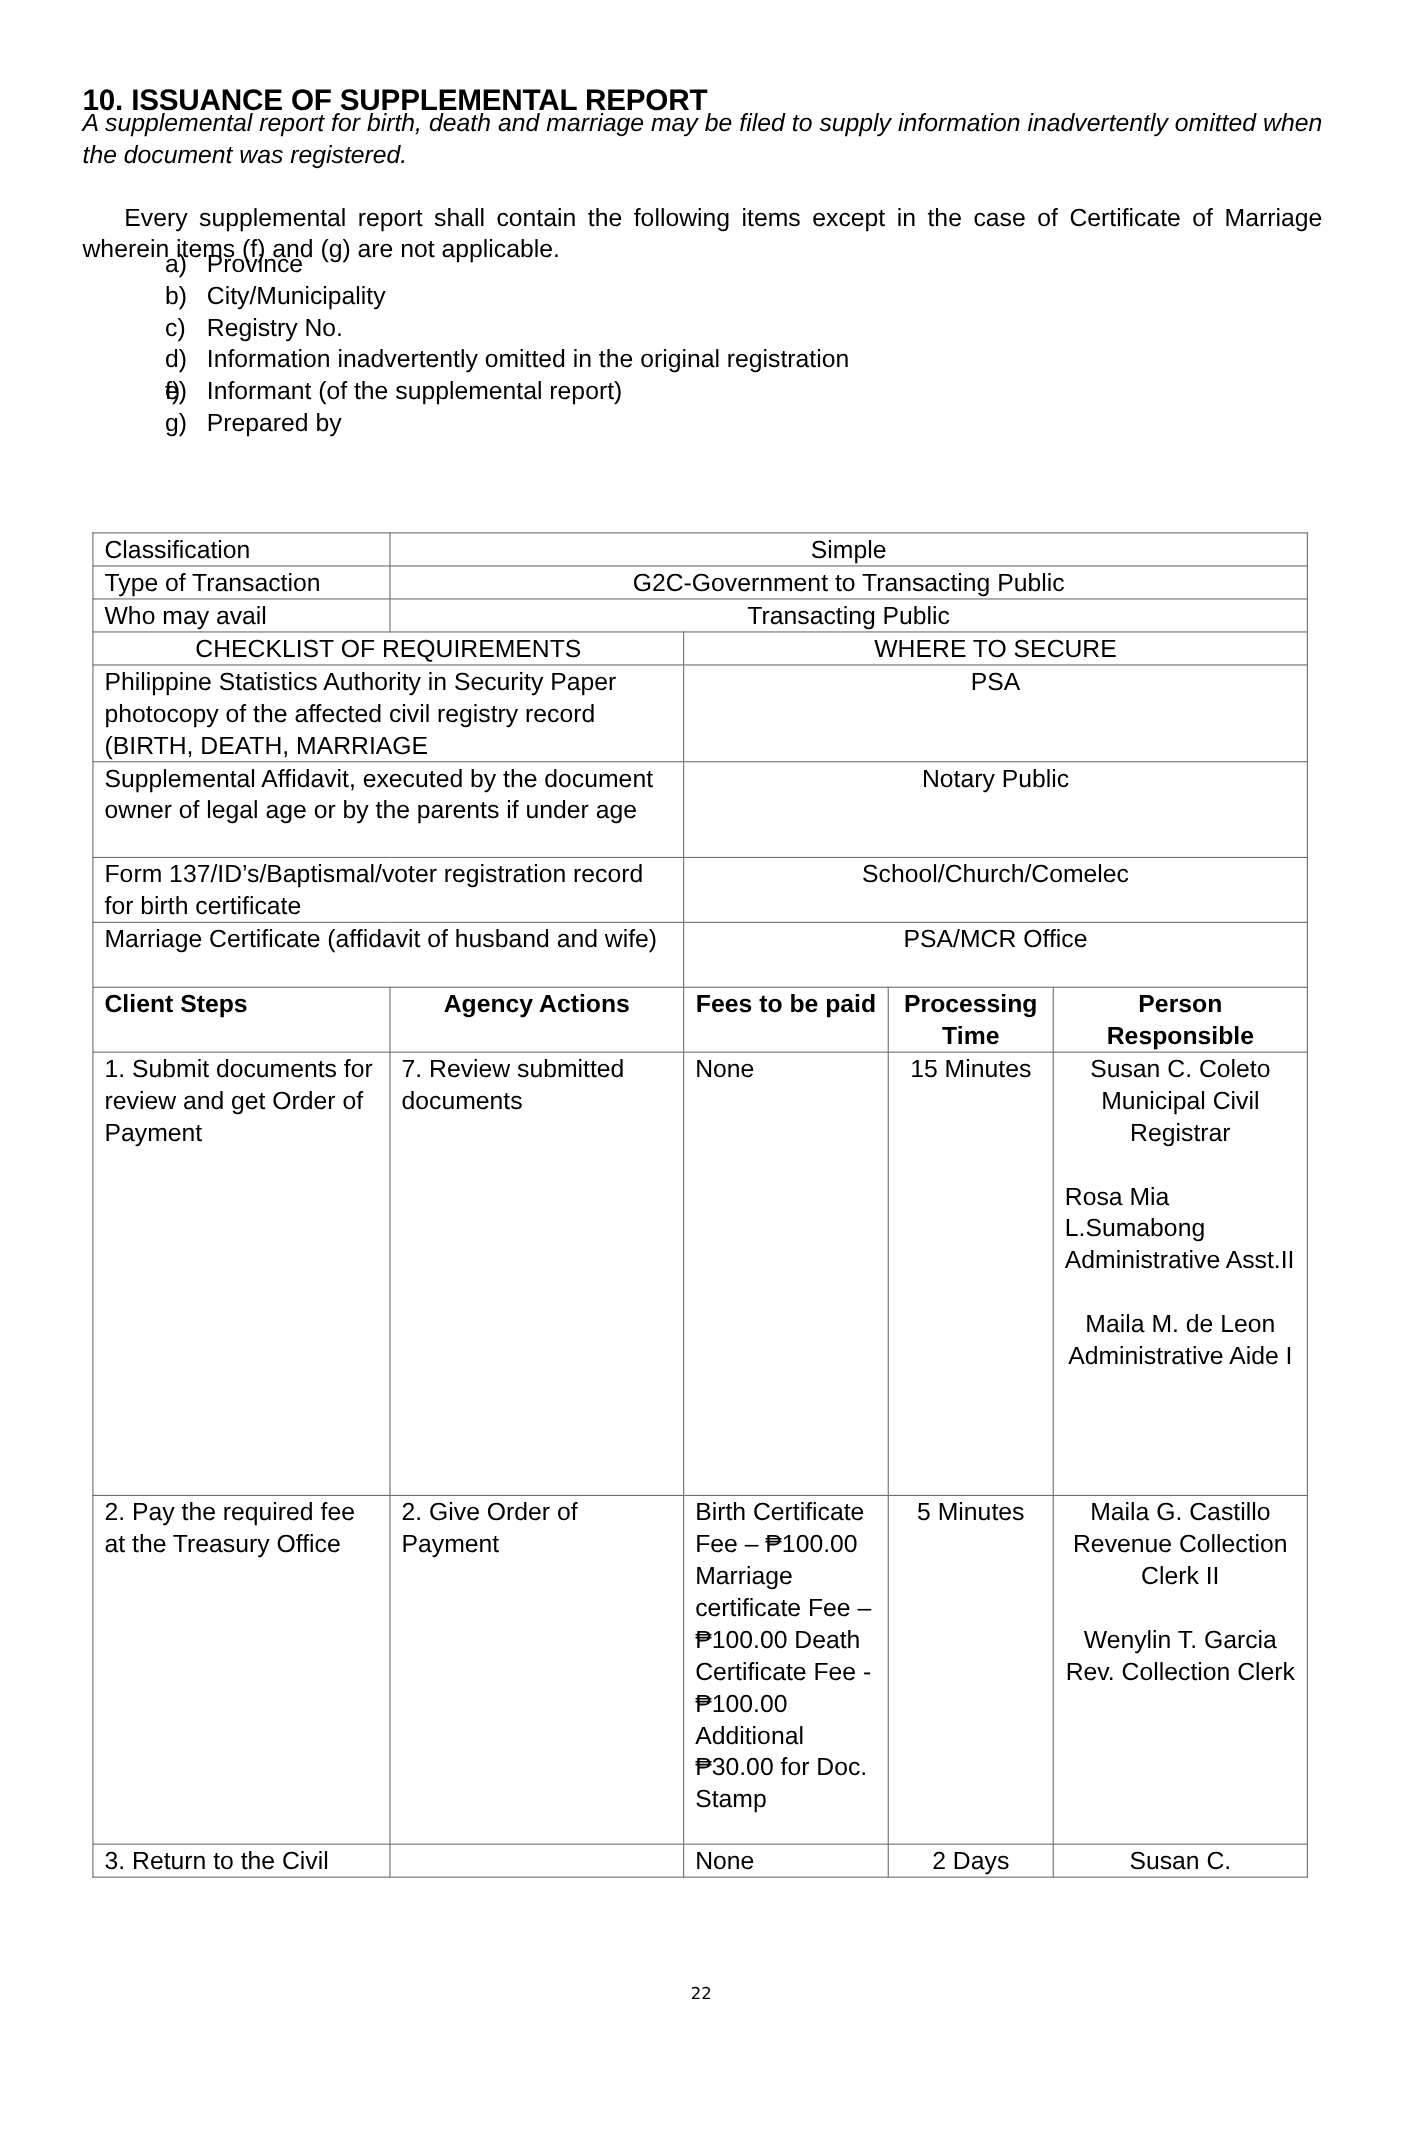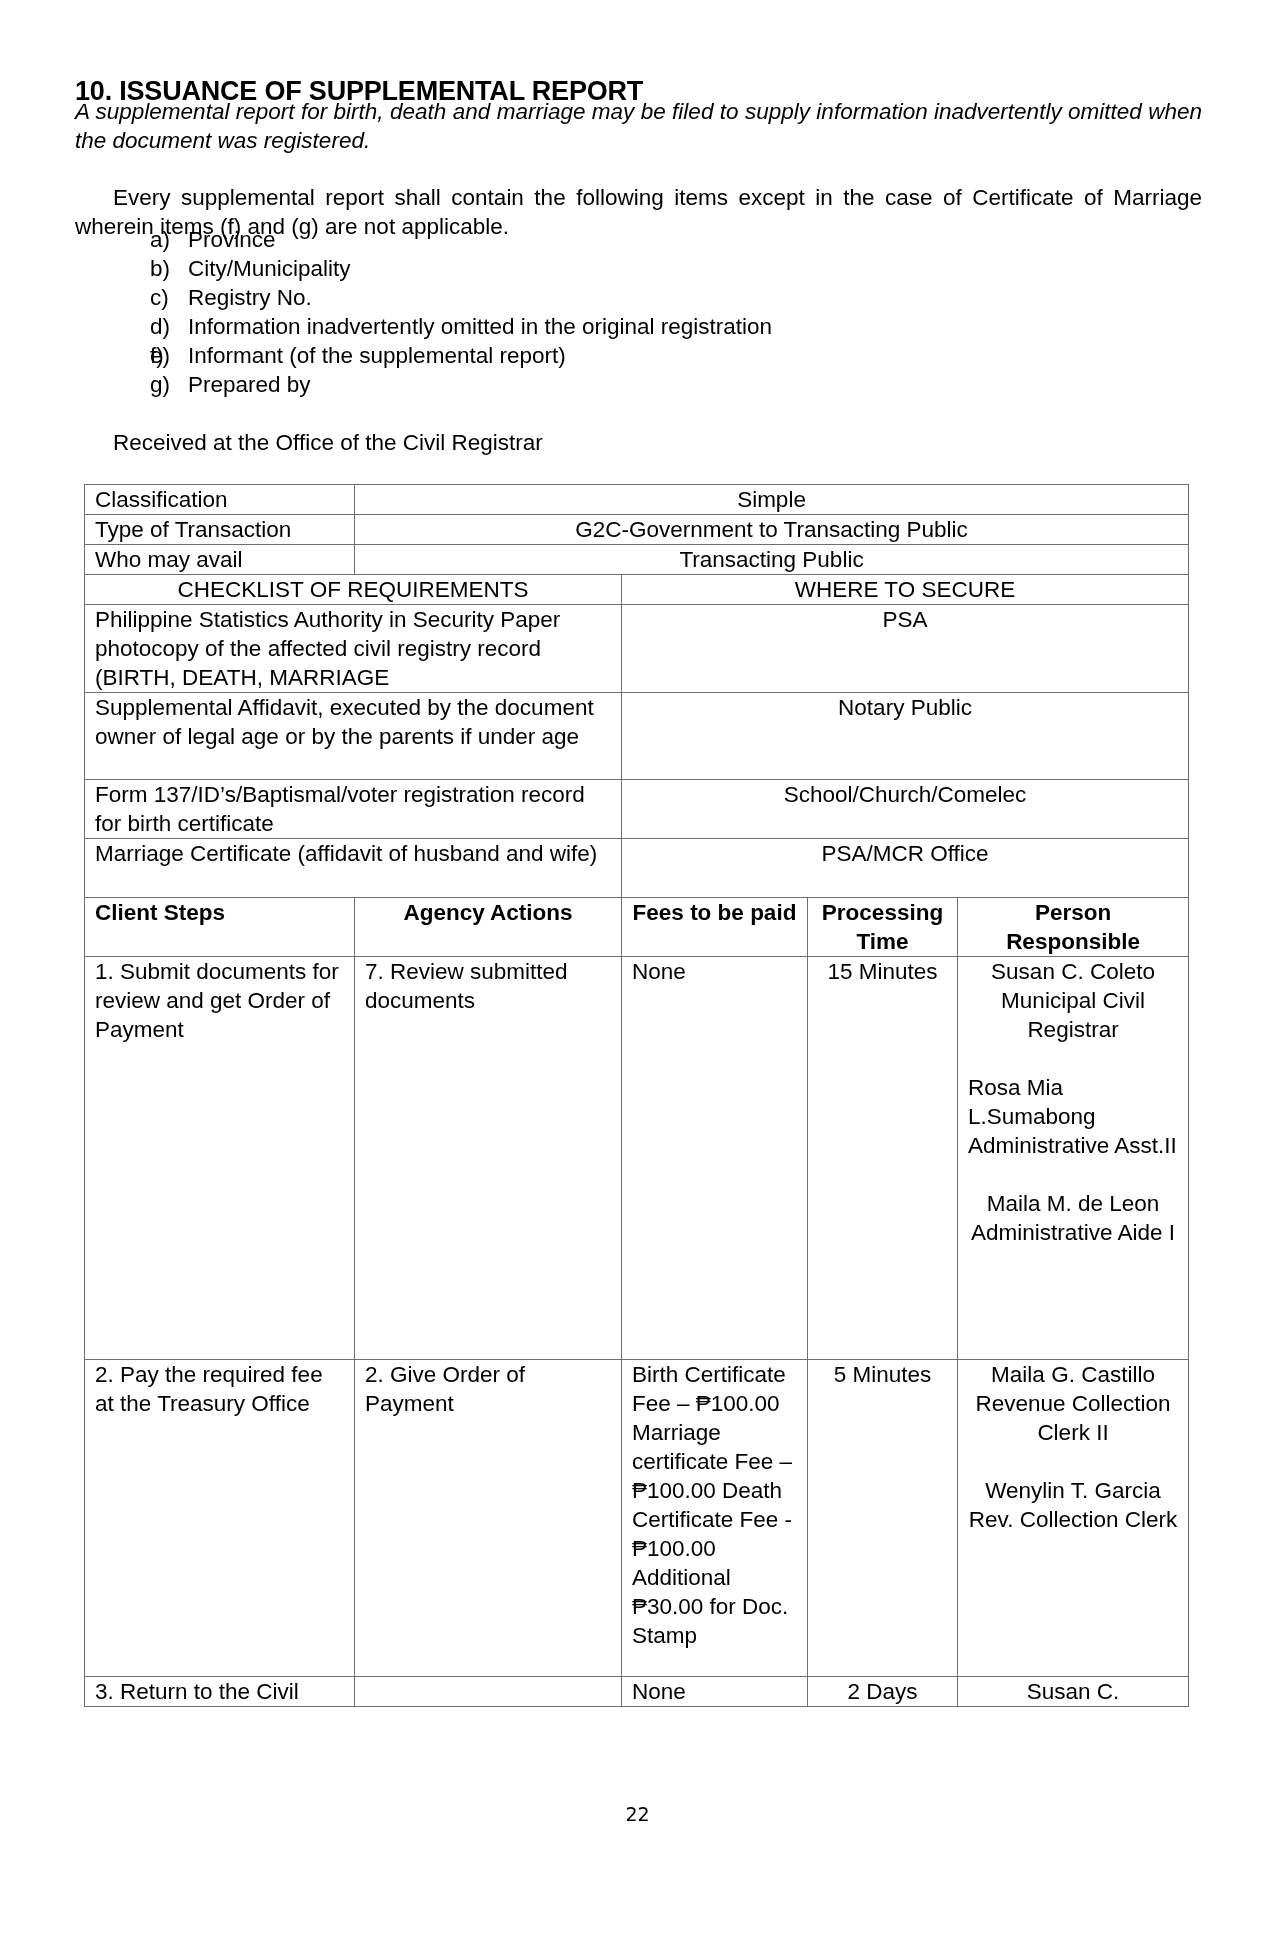"Received at the Office of" div.received { html: <div>Received at the Office of the Civil Registrar</div> -> none }
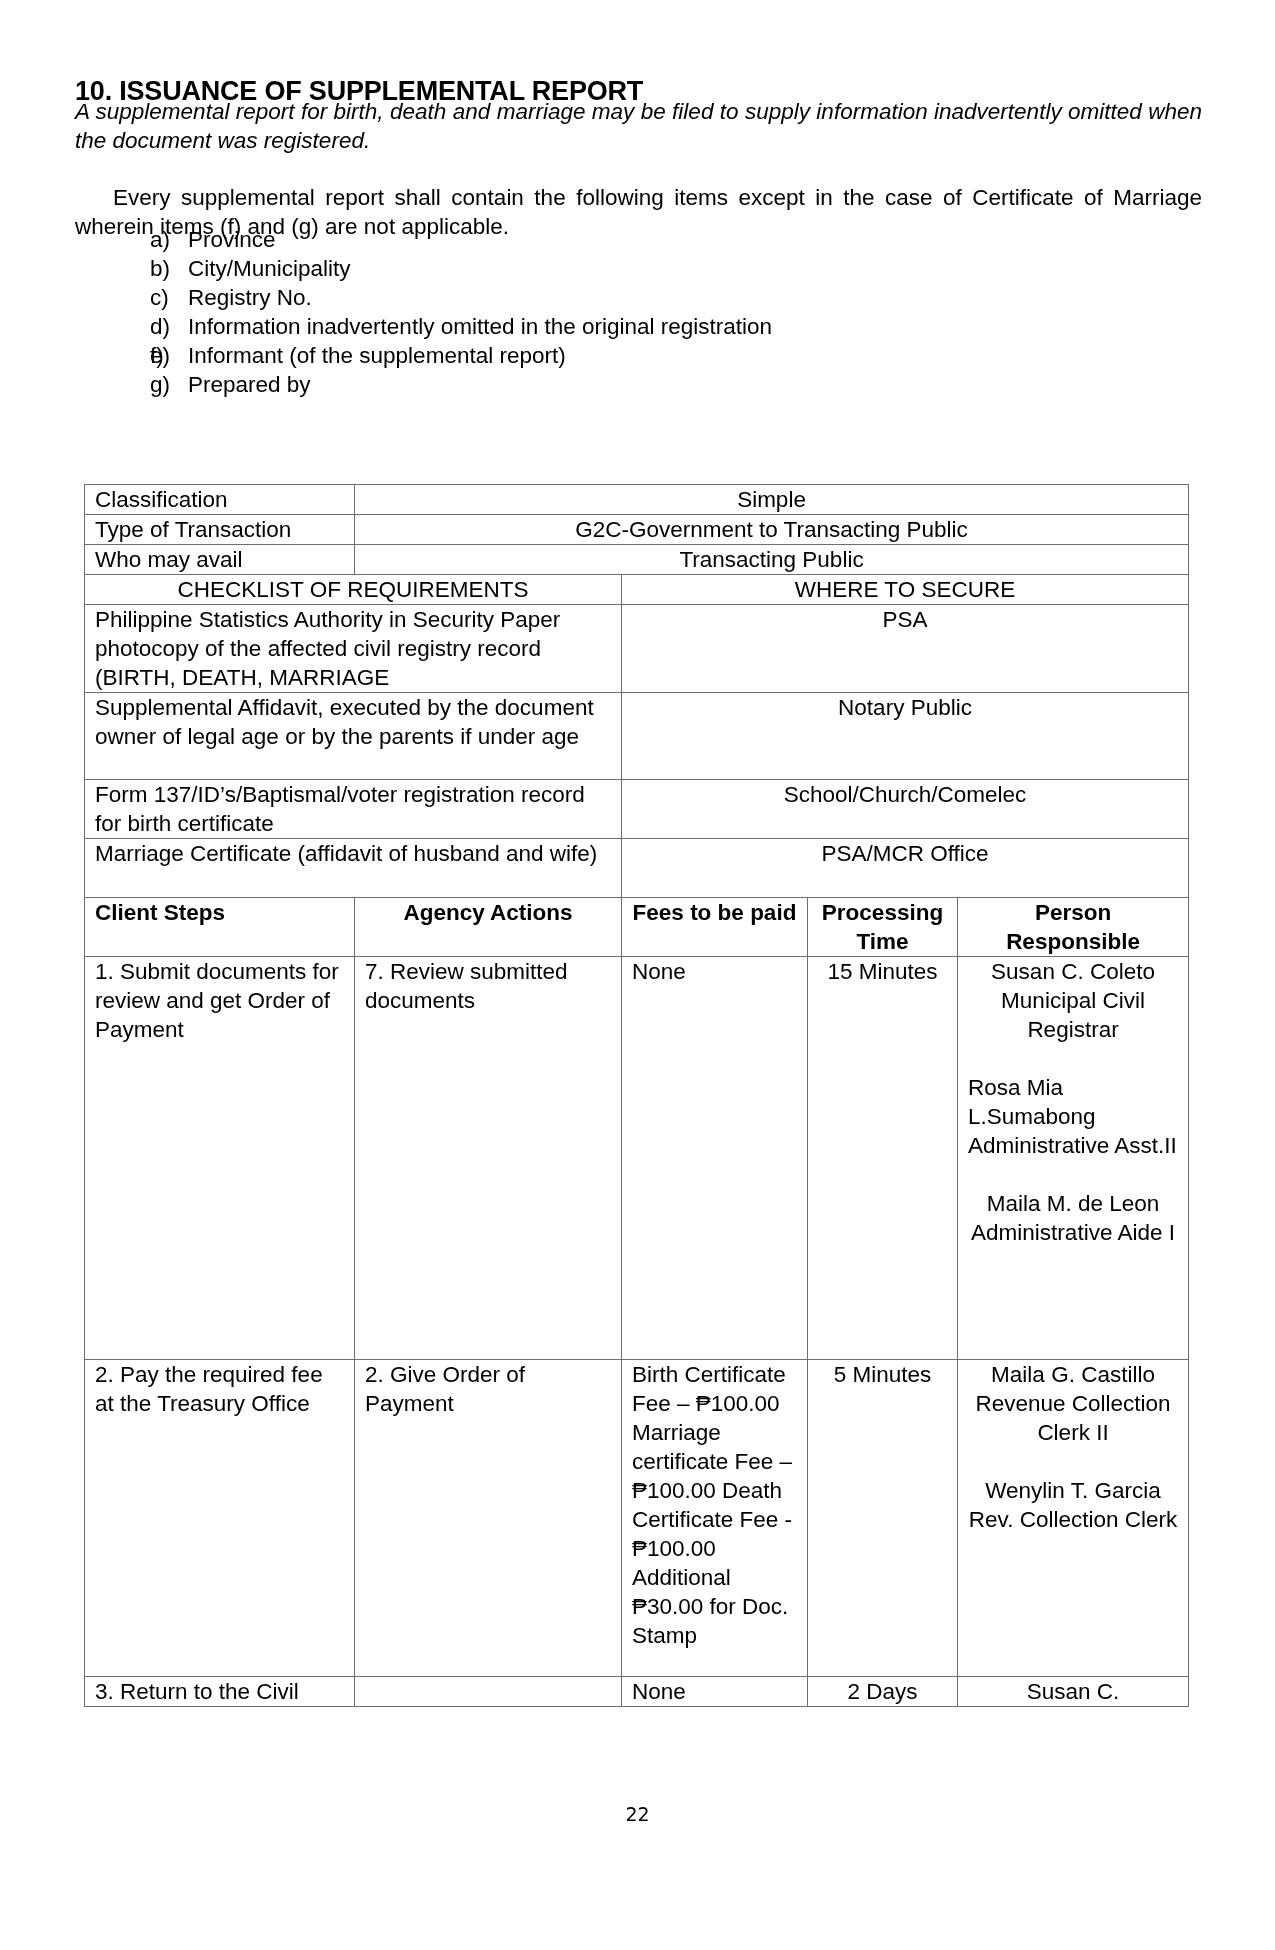"22" .page-num { font-size: 19px -> 15px }
